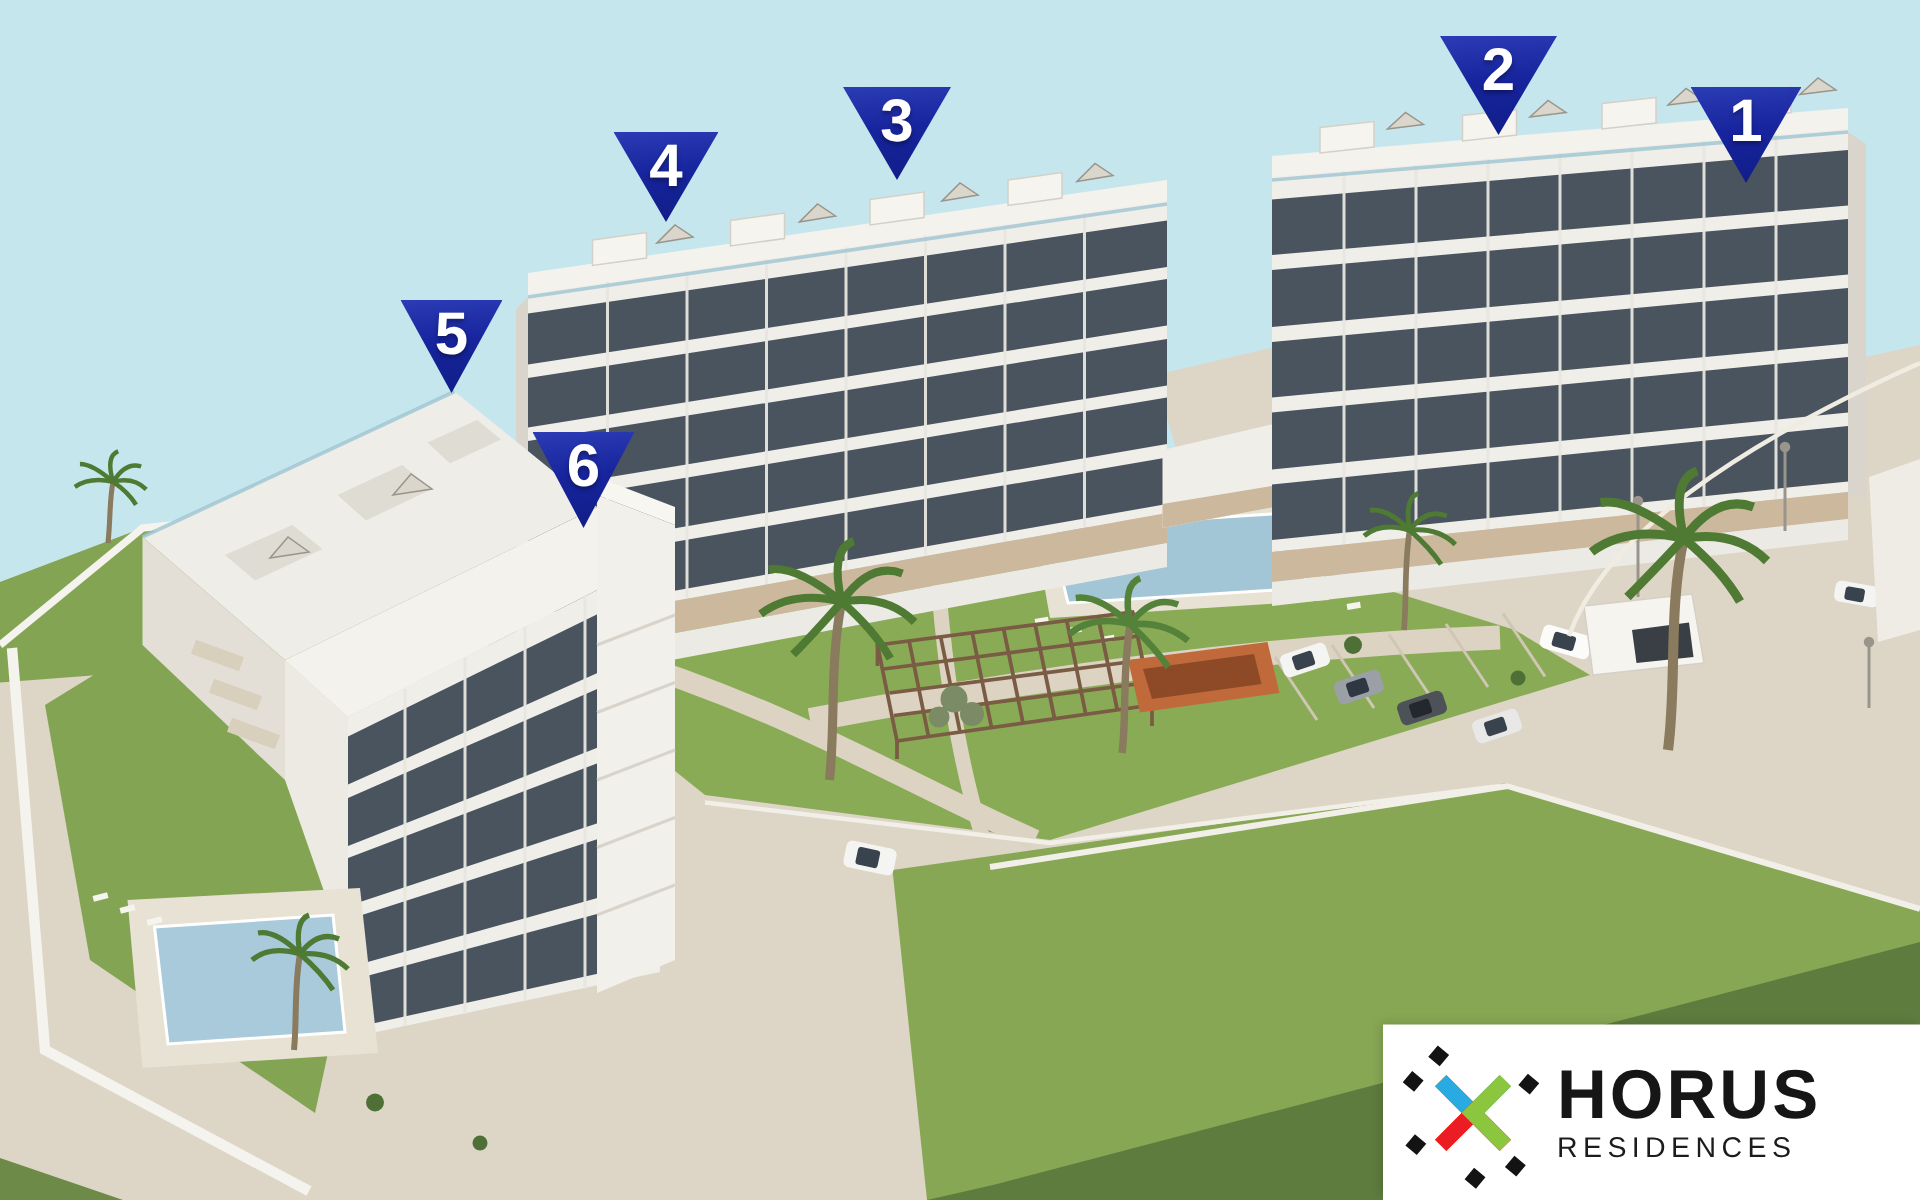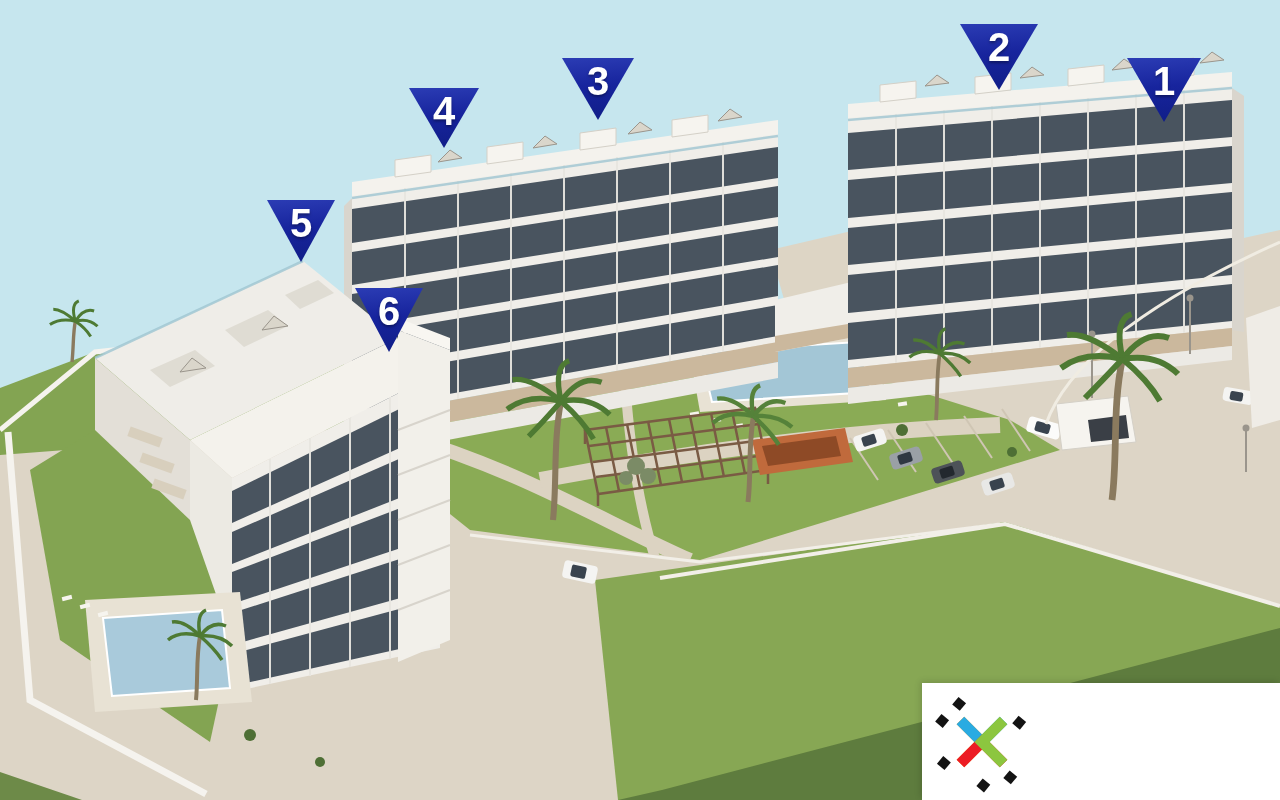"HORUS" div.logo-text { html: none -> <div> <div>HORUS</div> <div>RESIDENCES</div> </div> }
